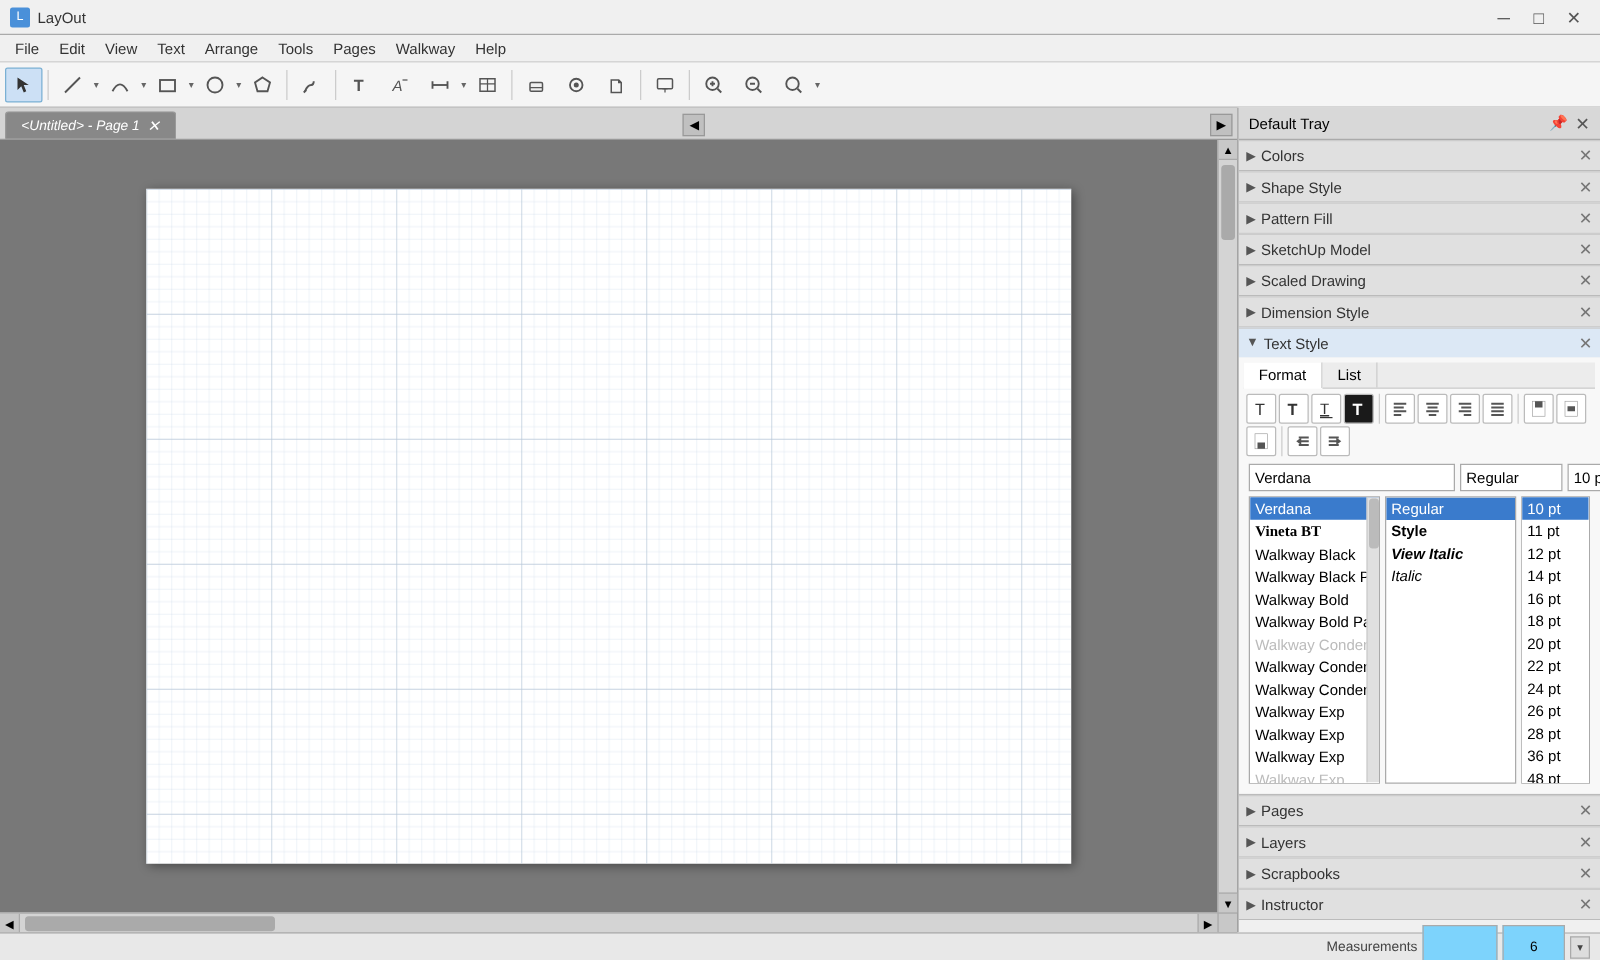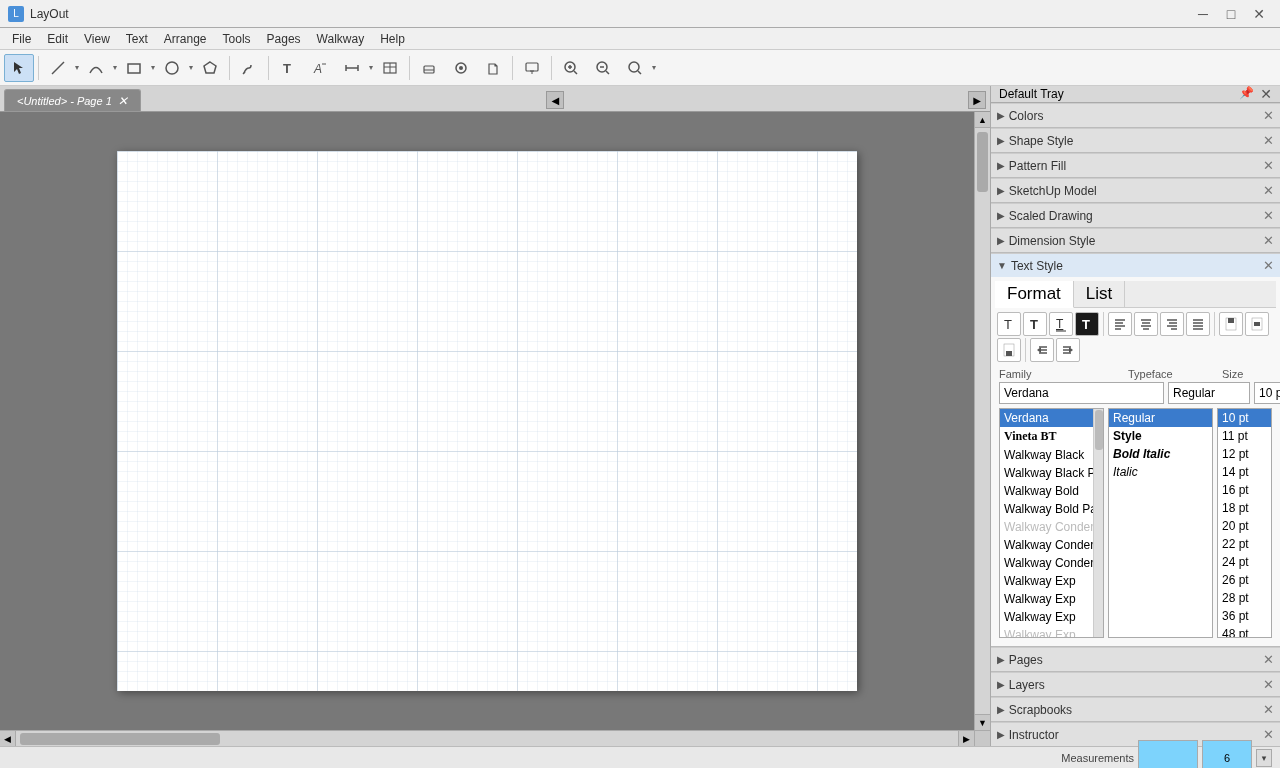"Format" .ts-tab { font-size: 17px -> 12px }
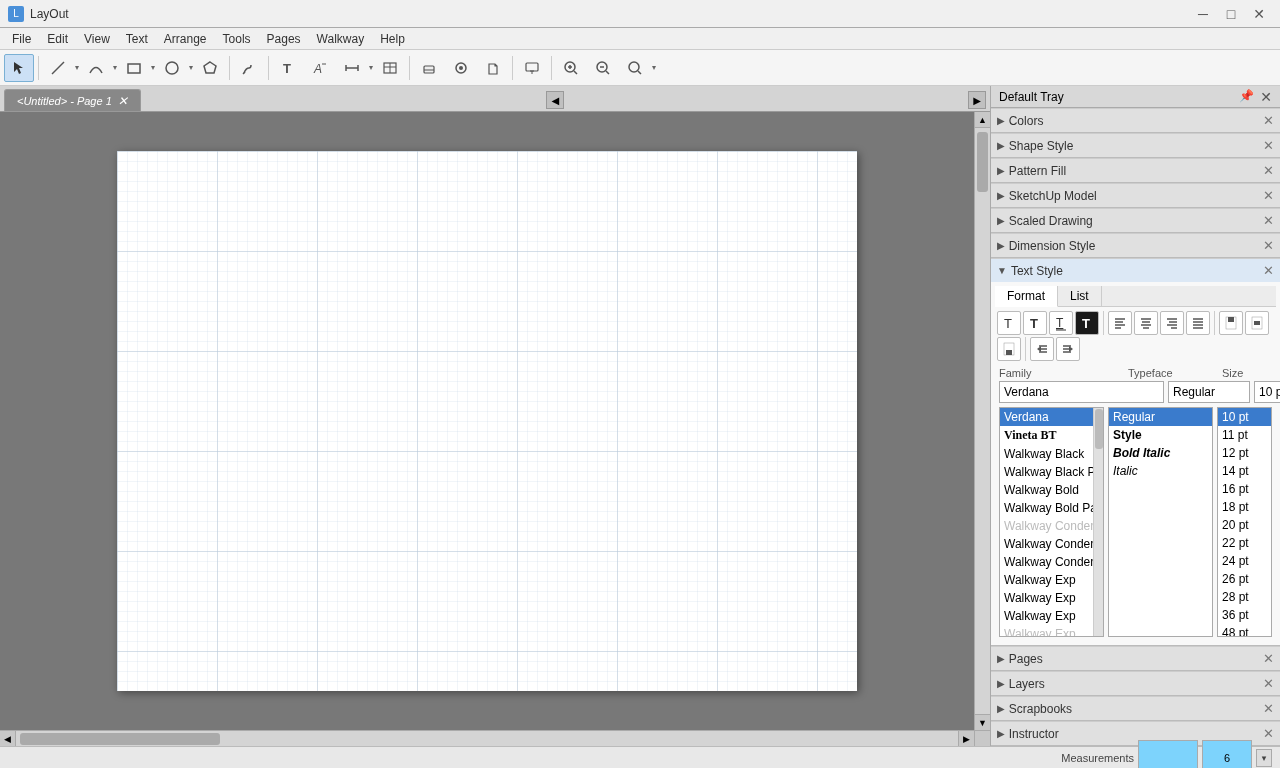"Family" div { html: <div> <div>Family</div> <div>Typeface</div> <div>Size</div> </div> -> none }
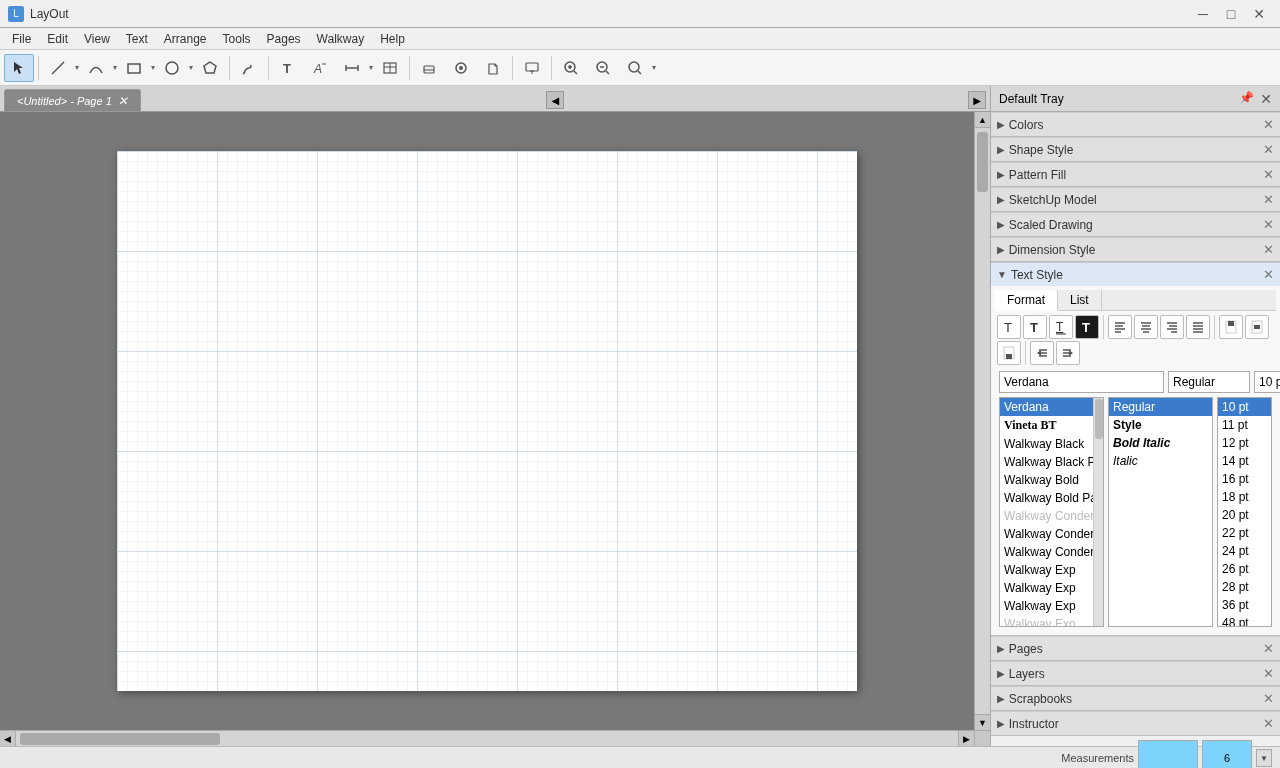"Bold Italic" div.font-list-item { text: Bold -> View }
